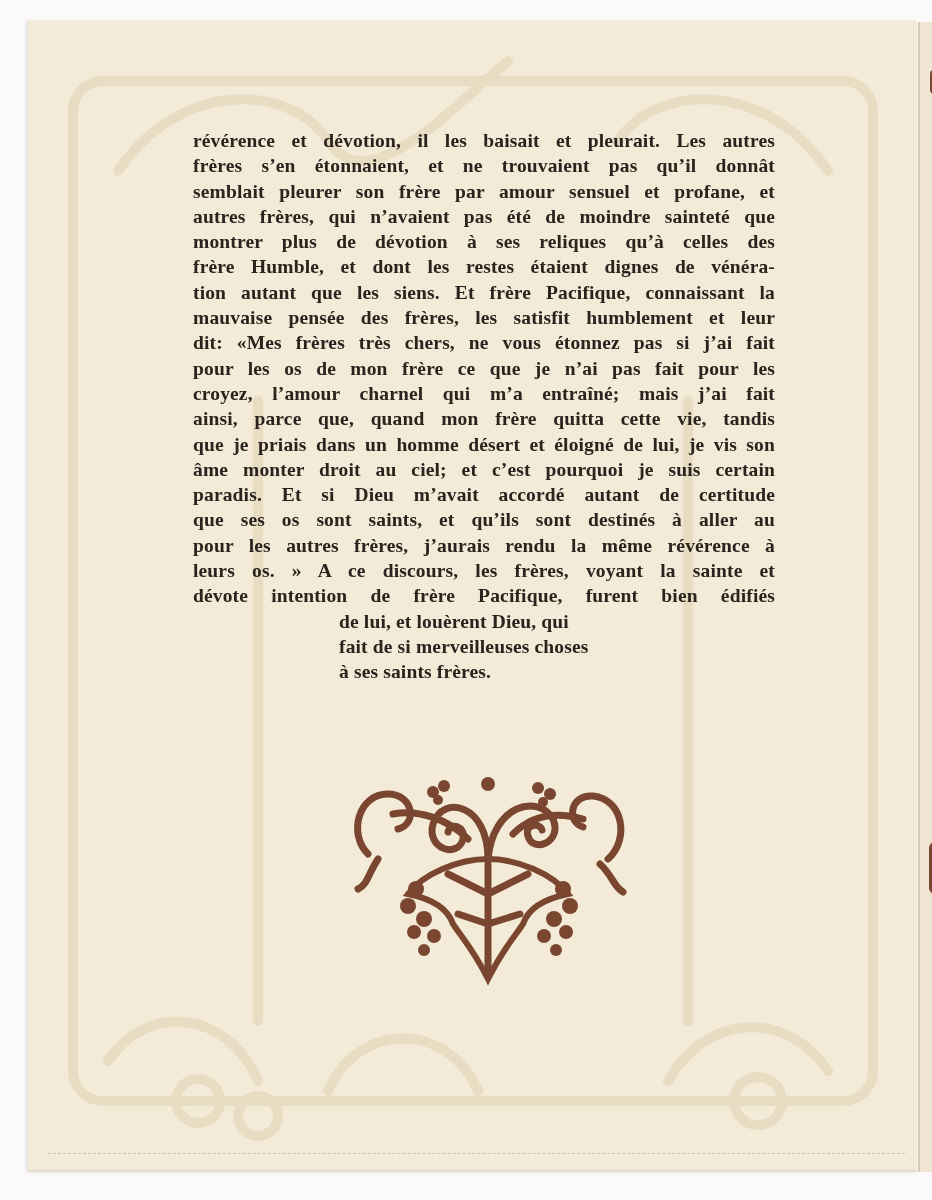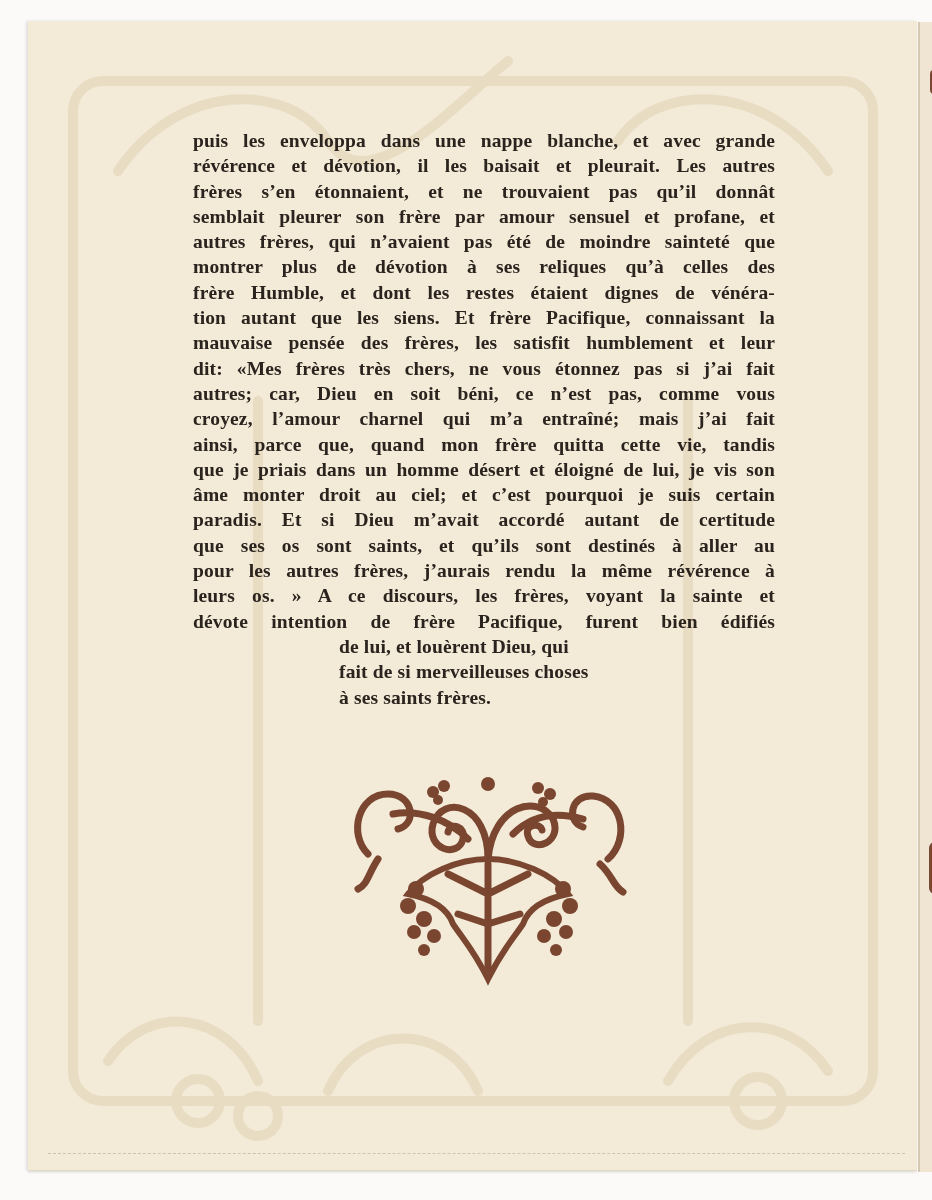"puis les enveloppa dans une" p { html: <p>puis les enveloppa dans une nappe blanche, et avec grande</p> -> none }
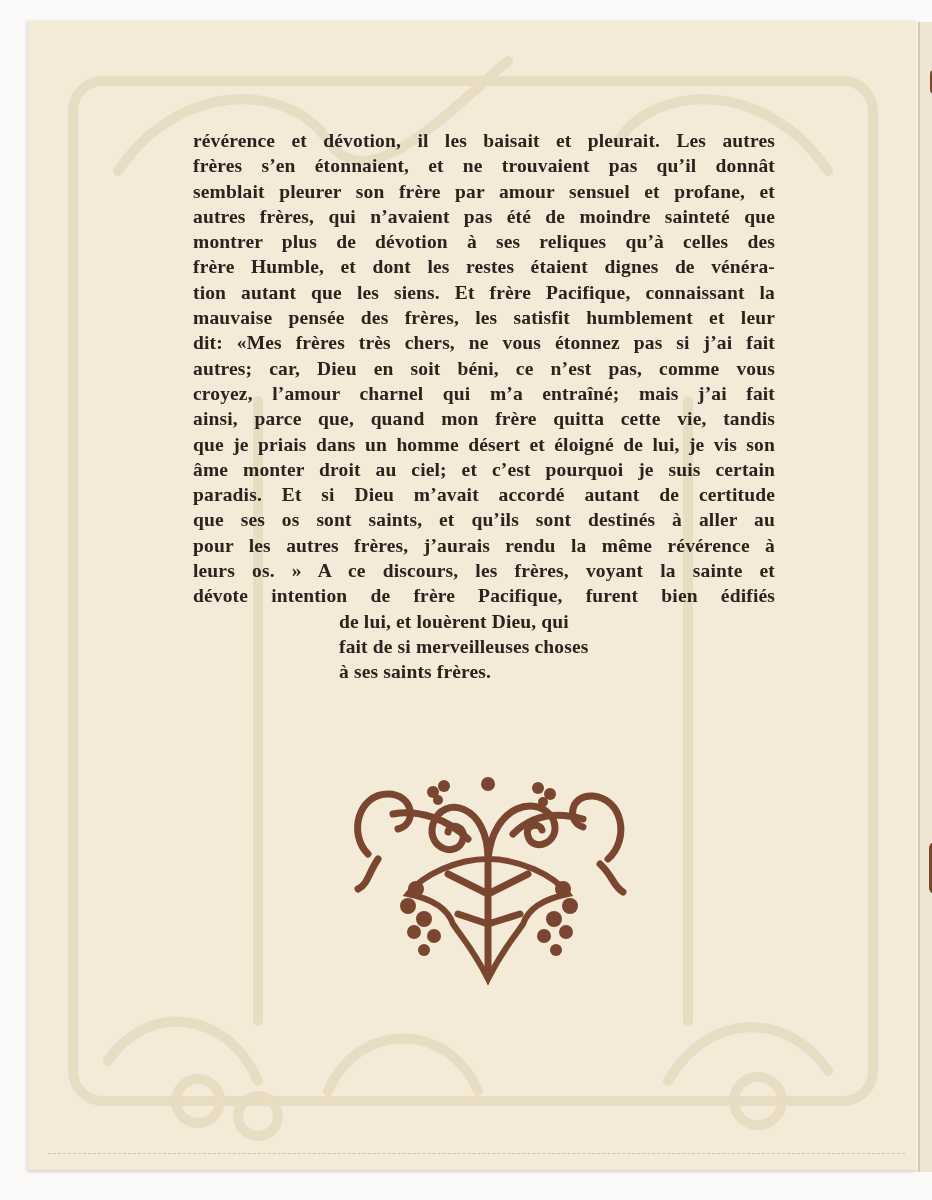"pour les os de mon" p { html: none -> <p>pour les os de mon frère ce que je n’ai pas fait pour les</p> }
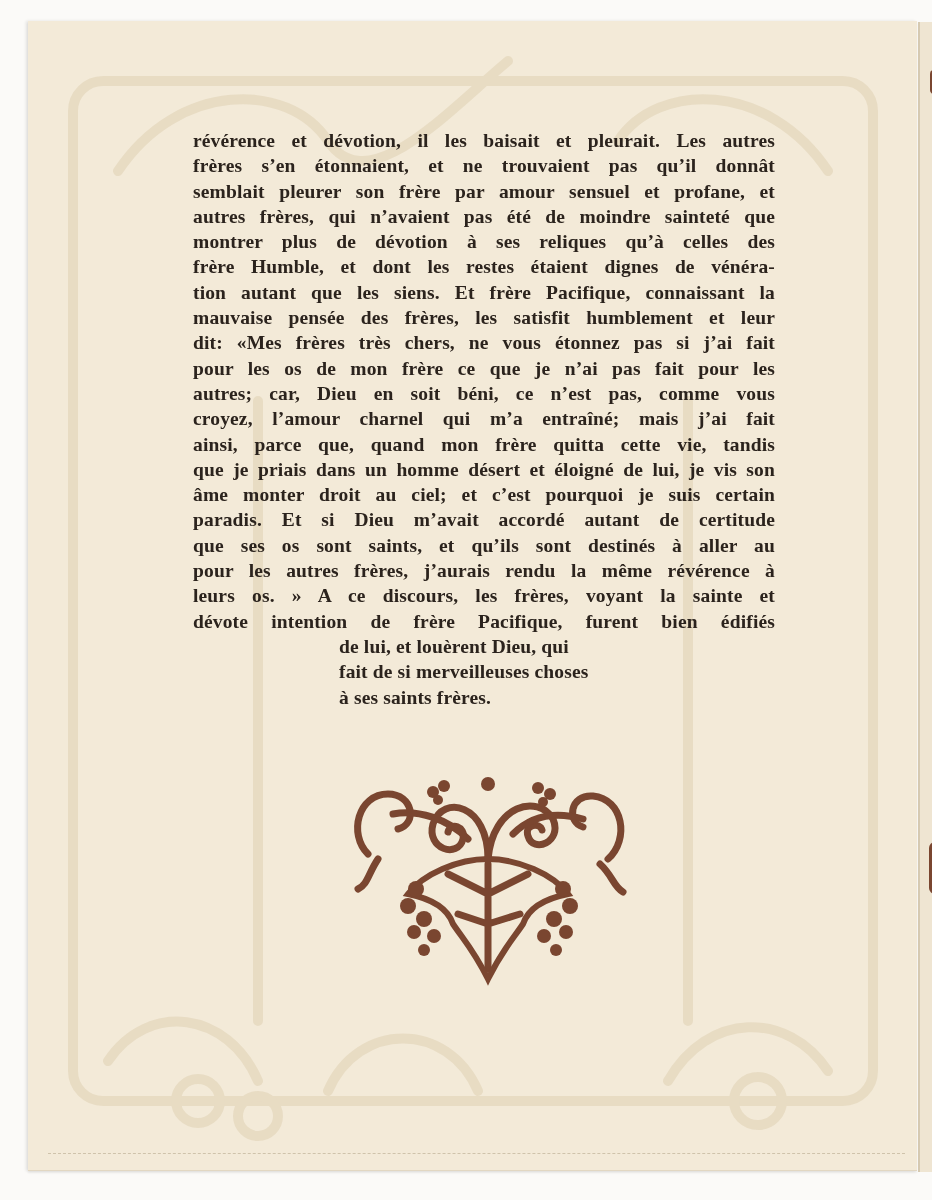"autres; car, Dieu en soit" p { html: <p>autres; car, Dieu en soit béni, ce n’est pas, comme vous</p> -> none }
